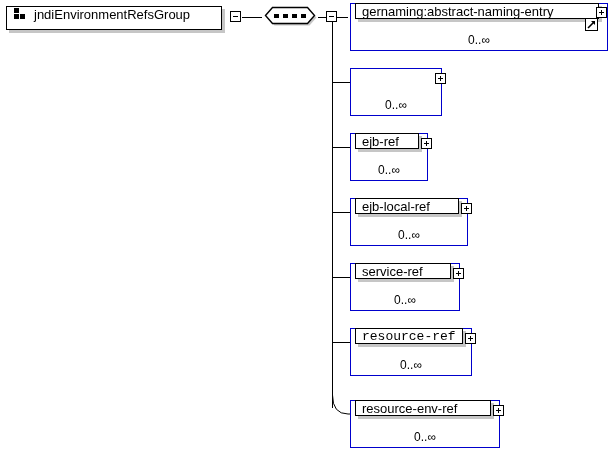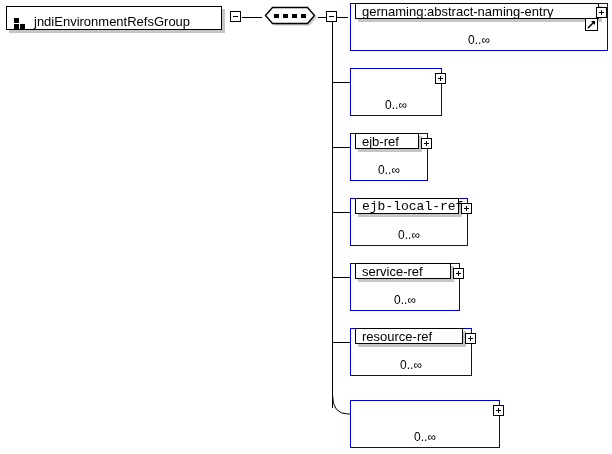"jndiEnvironmentRefsGroup" .group-node { align-items: flex-end -> flex-start }
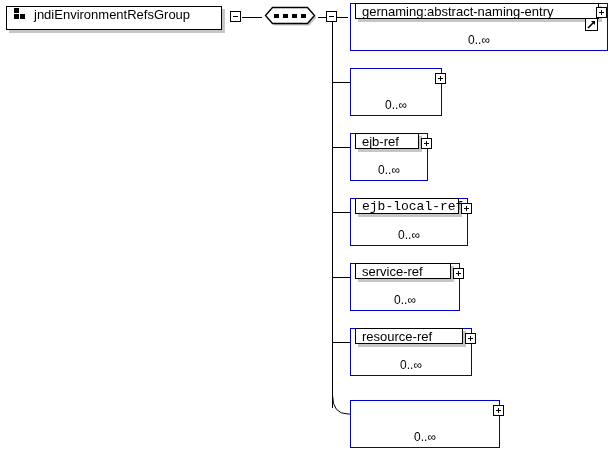"ejb-local-ref" div.el-namebox { font-family: Liberation Mono, monospace -> none }
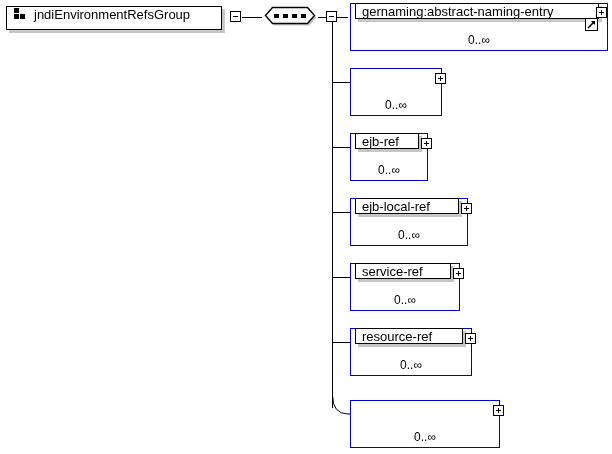"resource-ref" div.el-namebox { font-family: none -> Liberation Mono, monospace }
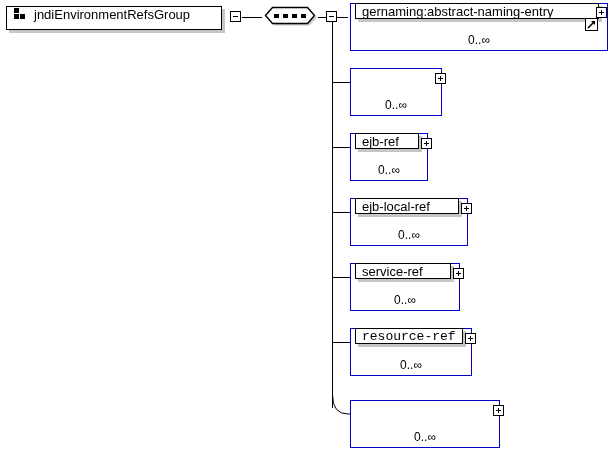"resource-env-ref" div.el-namebox { html: none -> <div> <span>resource-env-ref</span> </div> }
